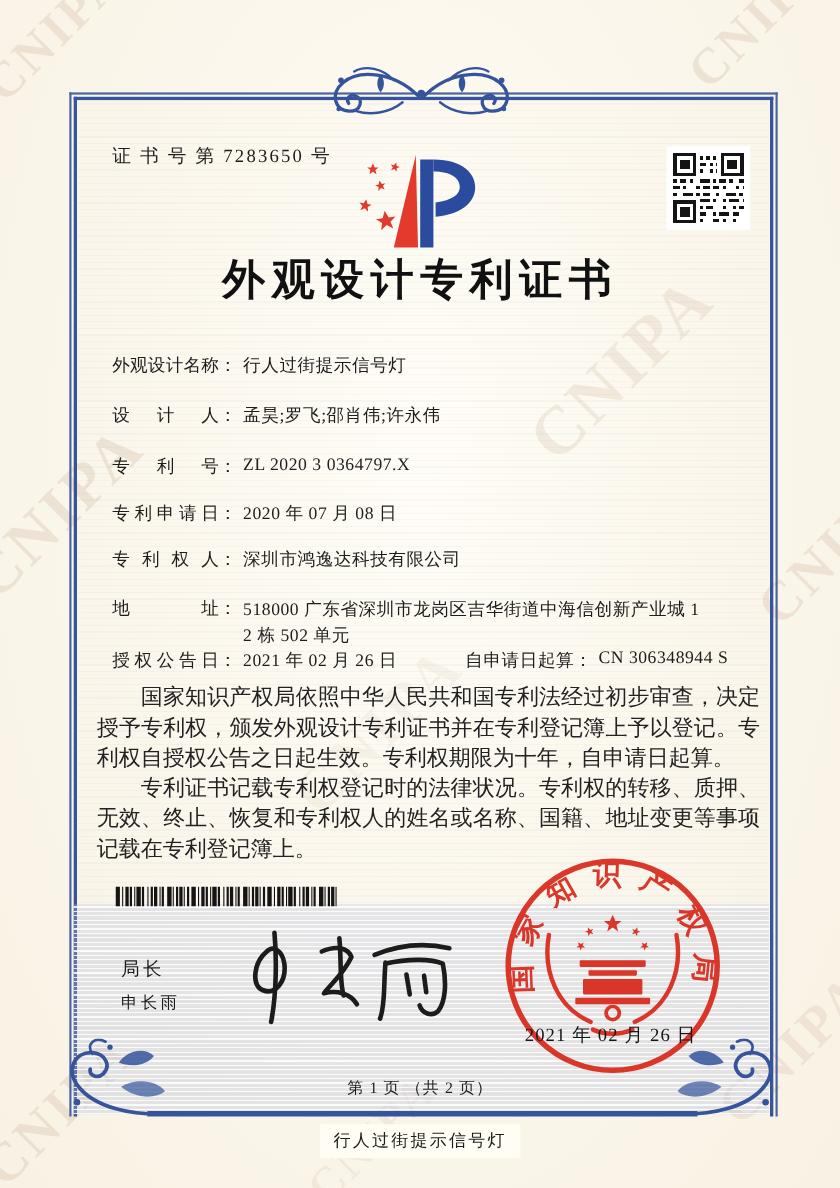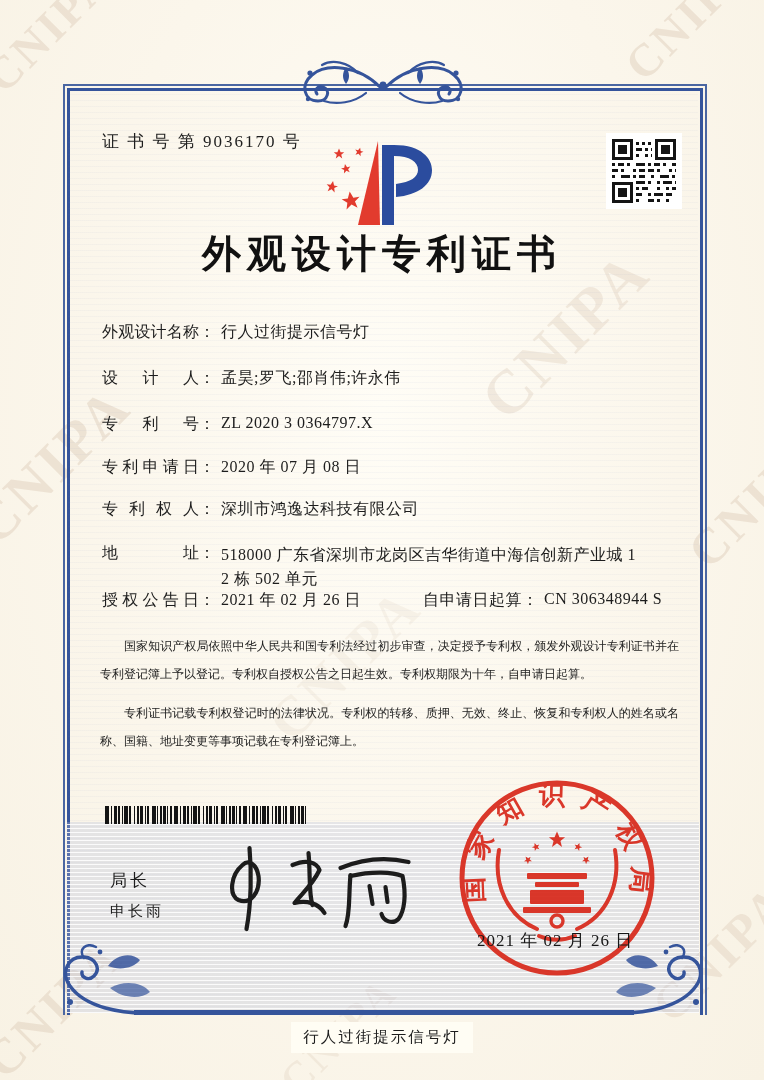"证 书 号 第 9036170" div.cert-no { text: 9036170 -> 7283650 }
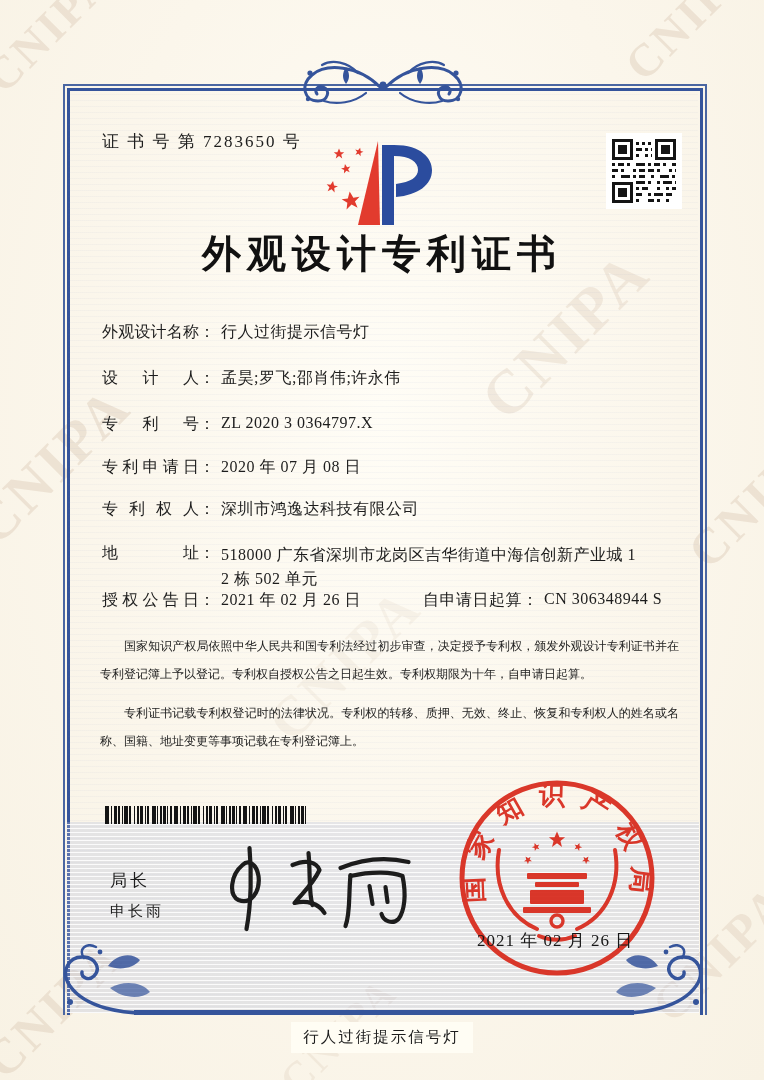"国家知识产权局依照中华人民共和国专利法经过初步审查，决定授予专利权，颁发外观设计" .paras p { font-size: 12px -> 20px; margin: 12px -> 0 }
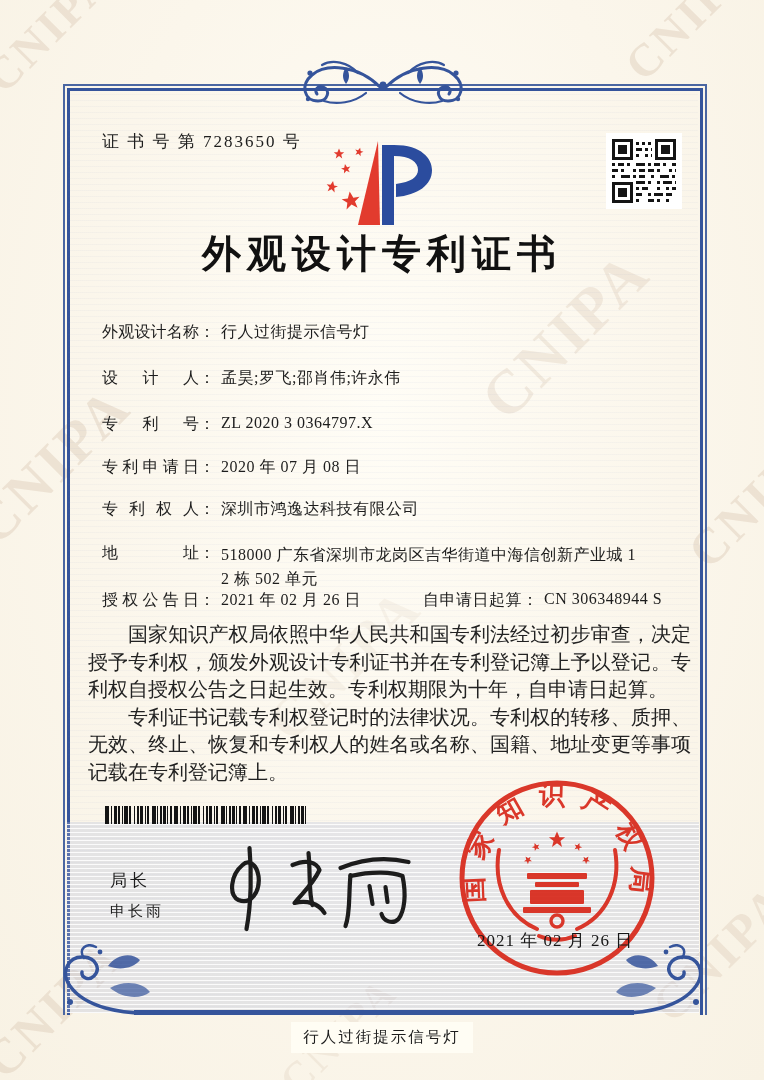"第 1 页 （共 2" div.page-info { html: none -> <div>第 1 页 （共 2 页）</div> }
